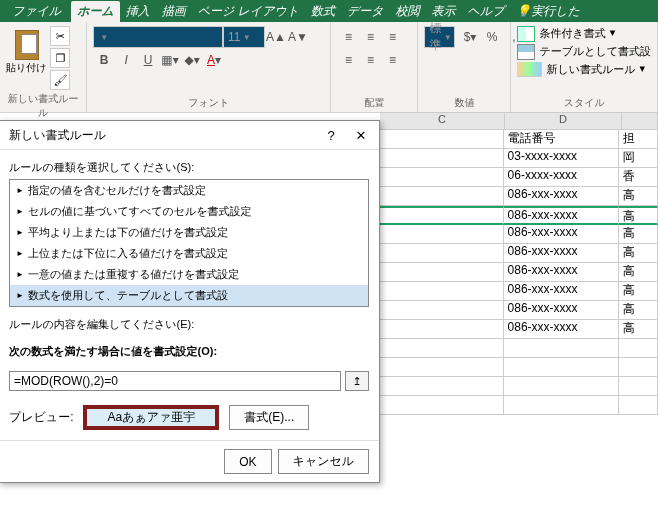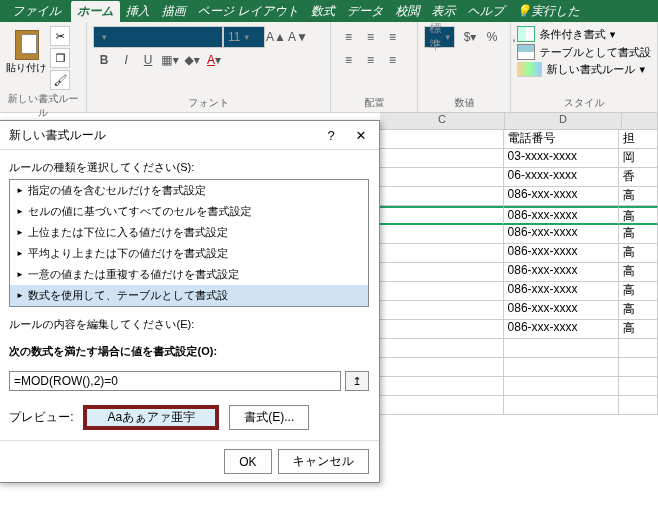"条件付き書式" .styles-group .srow { align-items: center -> flex-start }
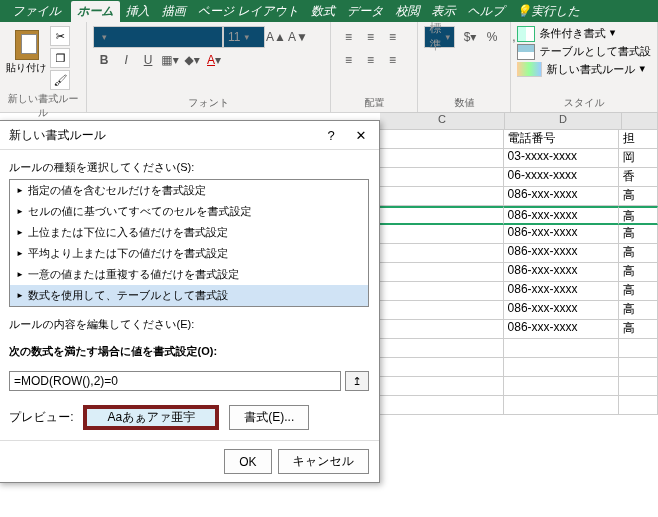"上位または下位に入る値だけを書式設定" div.ruleitem { order: before "平均より上または下の値だけを書式設定" -> after "平均より上または下の値だけを書式設定" }
